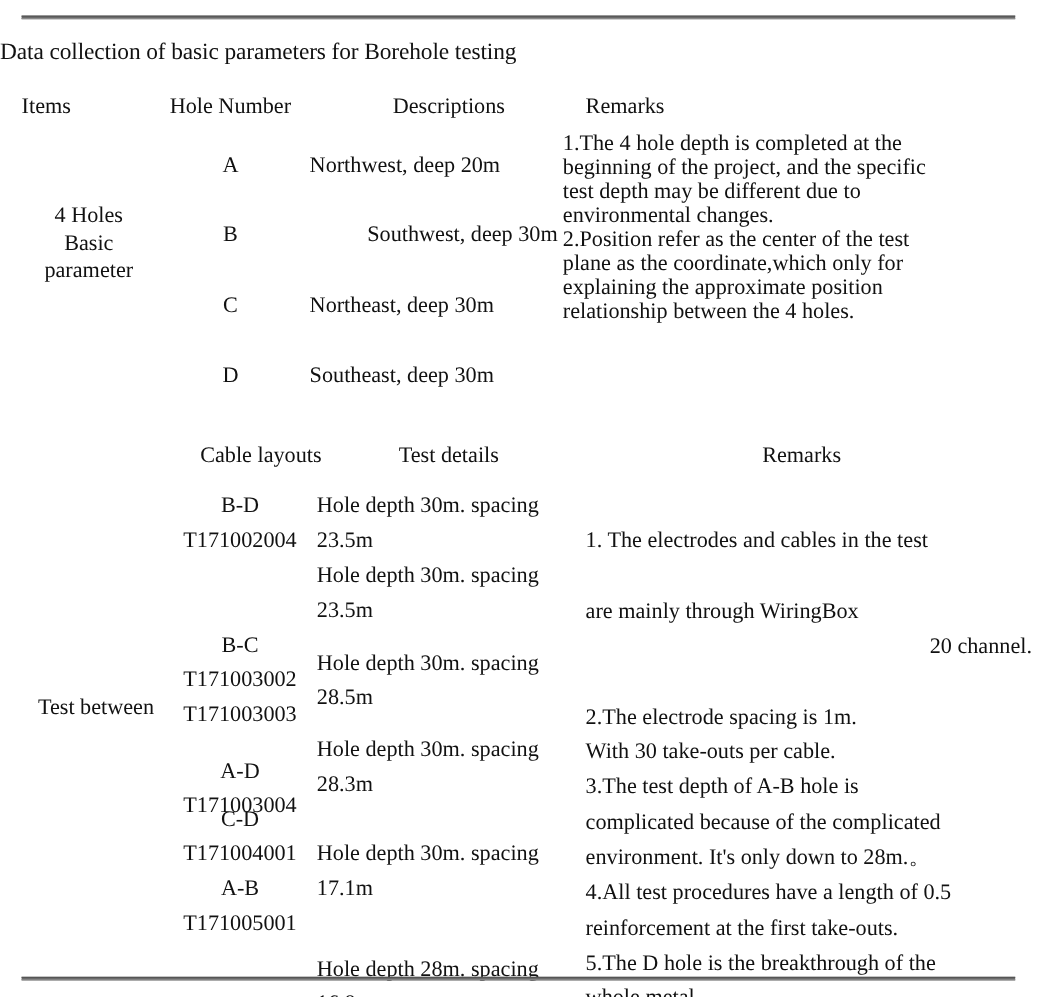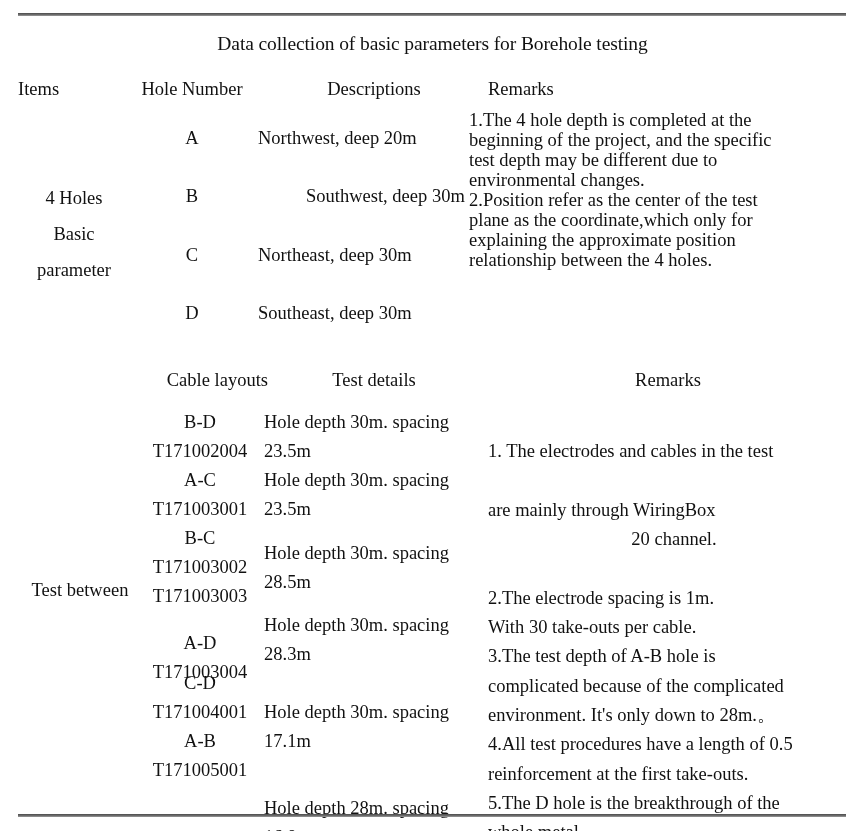"Data collection of basic parameters" .title { text-align: center -> none }
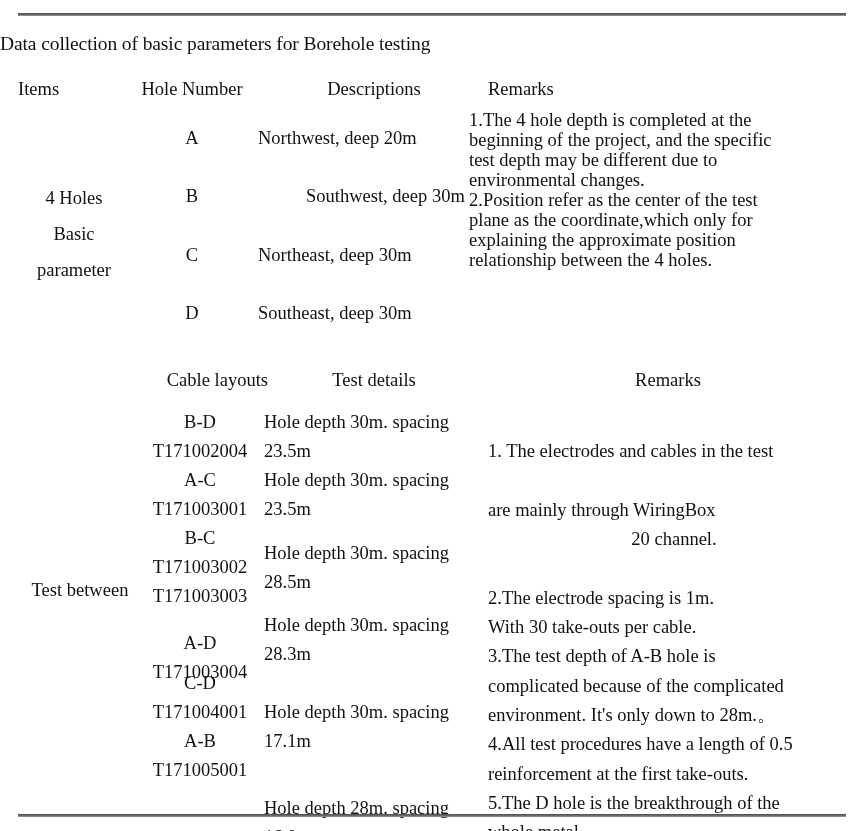"4 Holes" .items-label { line-height: 36px -> 23px; top: 180px -> 169px }
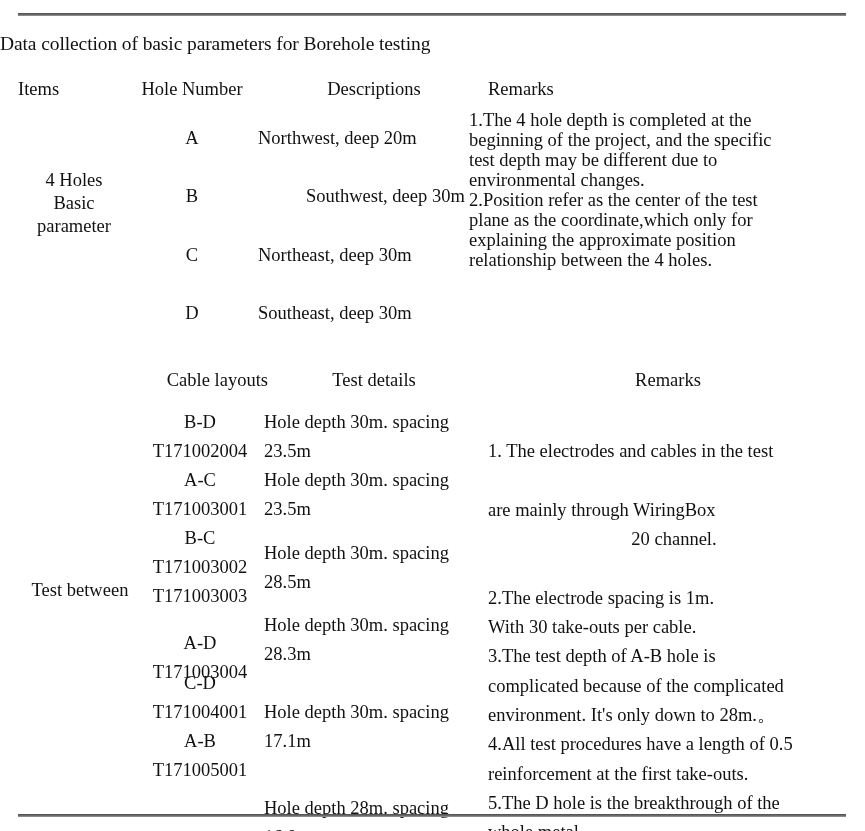"A-C" div.cell { html: <div>A-C T171003001</div> -> none }
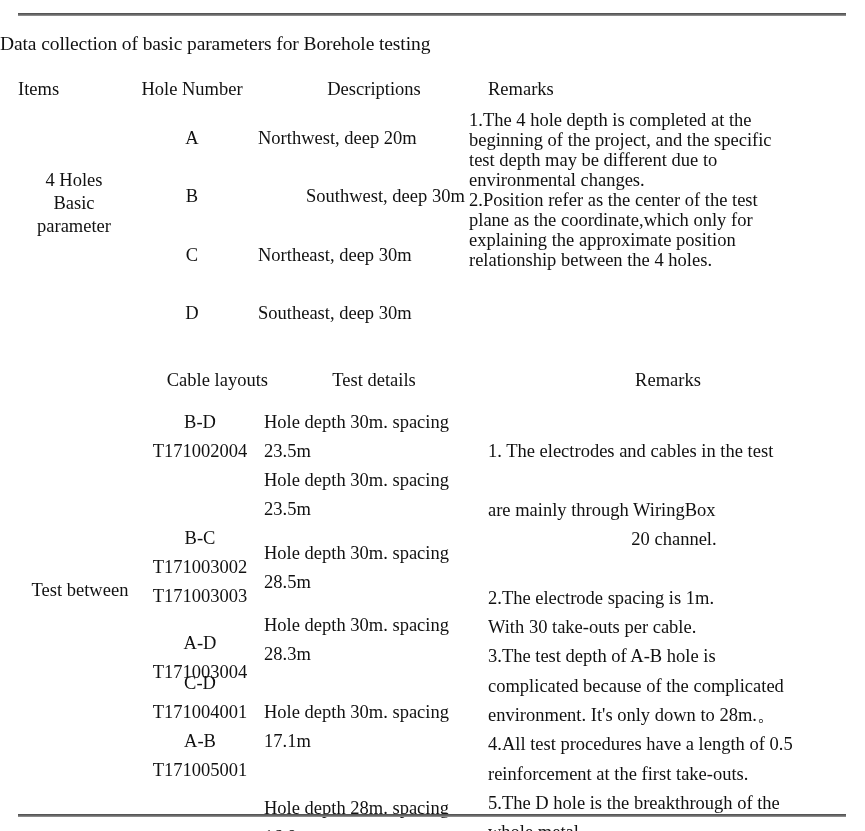"20 channel." .remarks2 .indent { text-align: center -> right }
